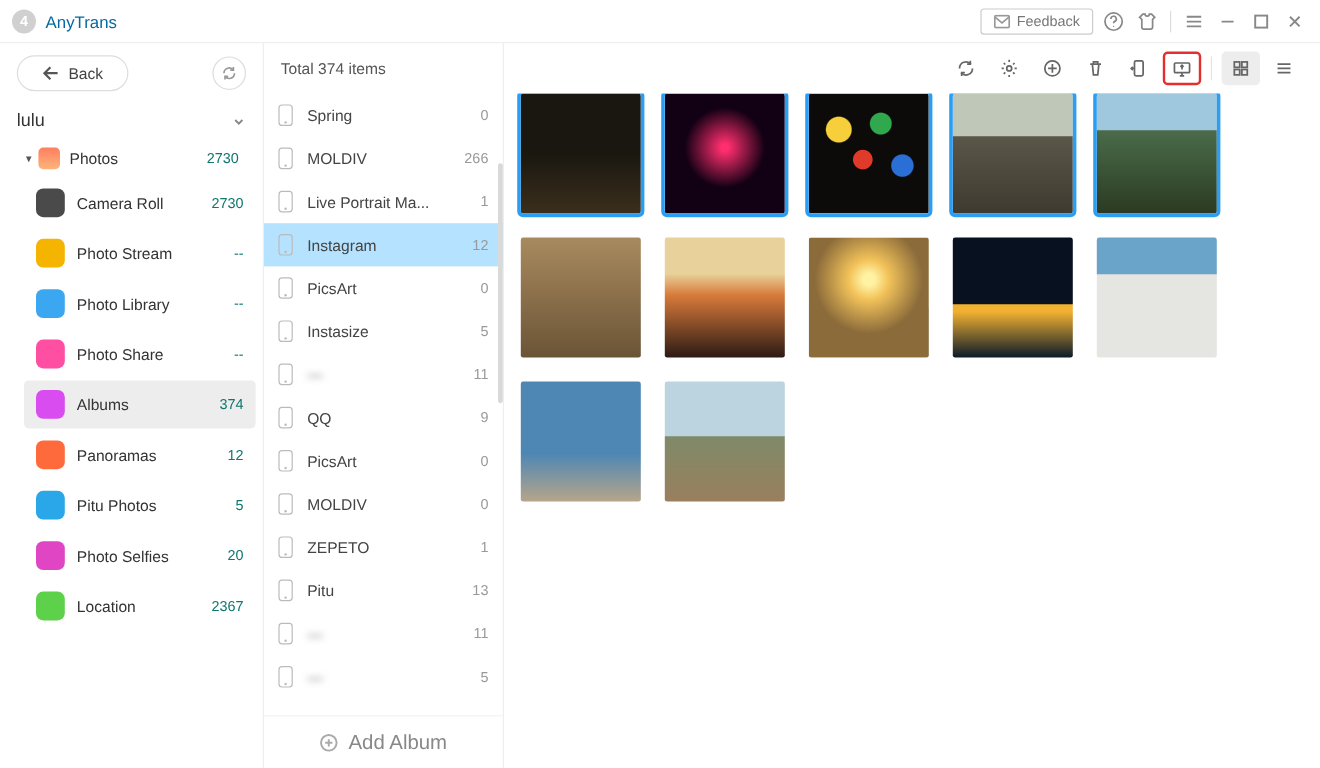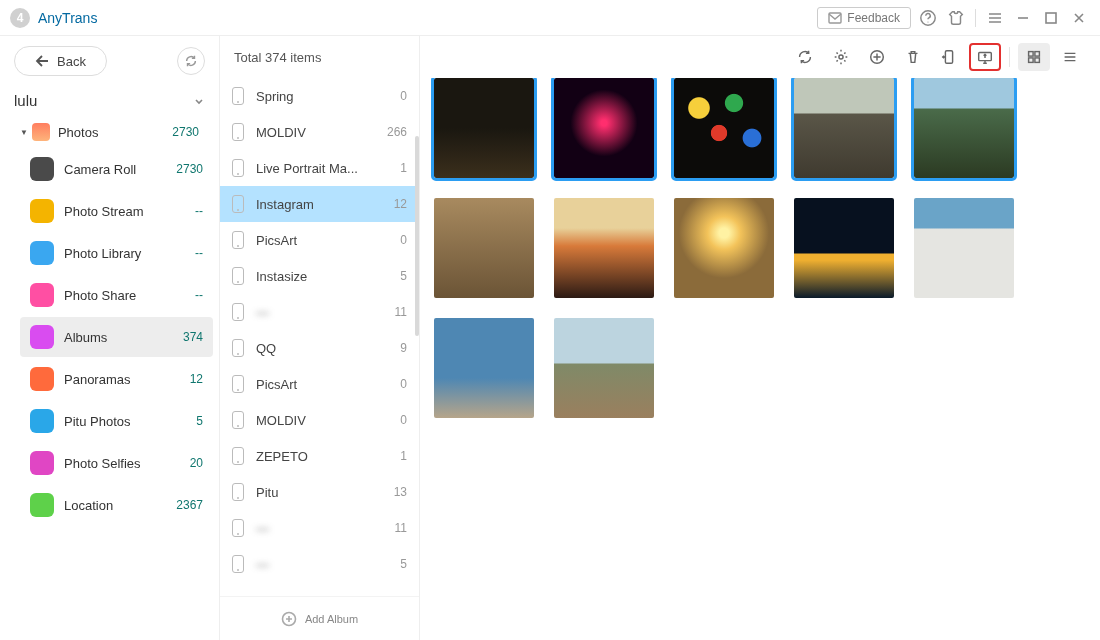"Add Album" .add-album { font-size: 11px -> 17px }
